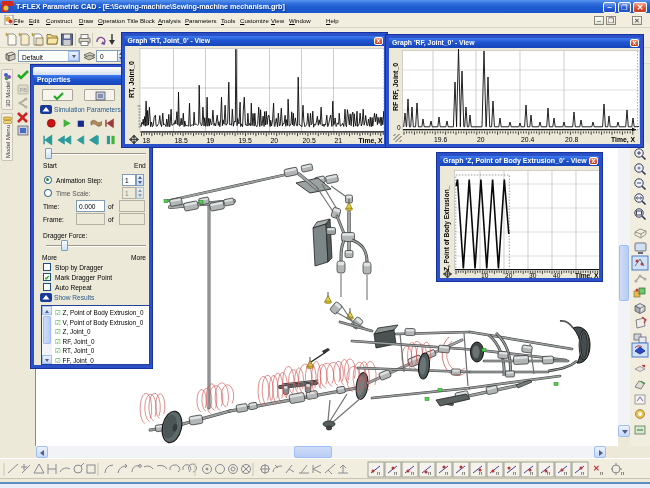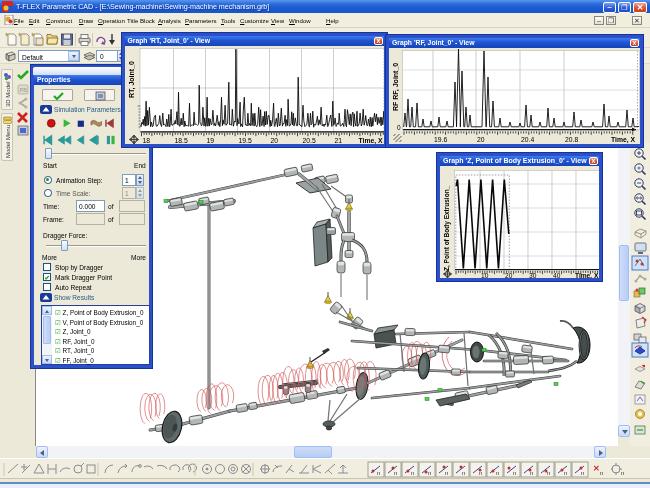"T-FLEX Parametric CAD -" .tb { font-weight: normal -> bold }
